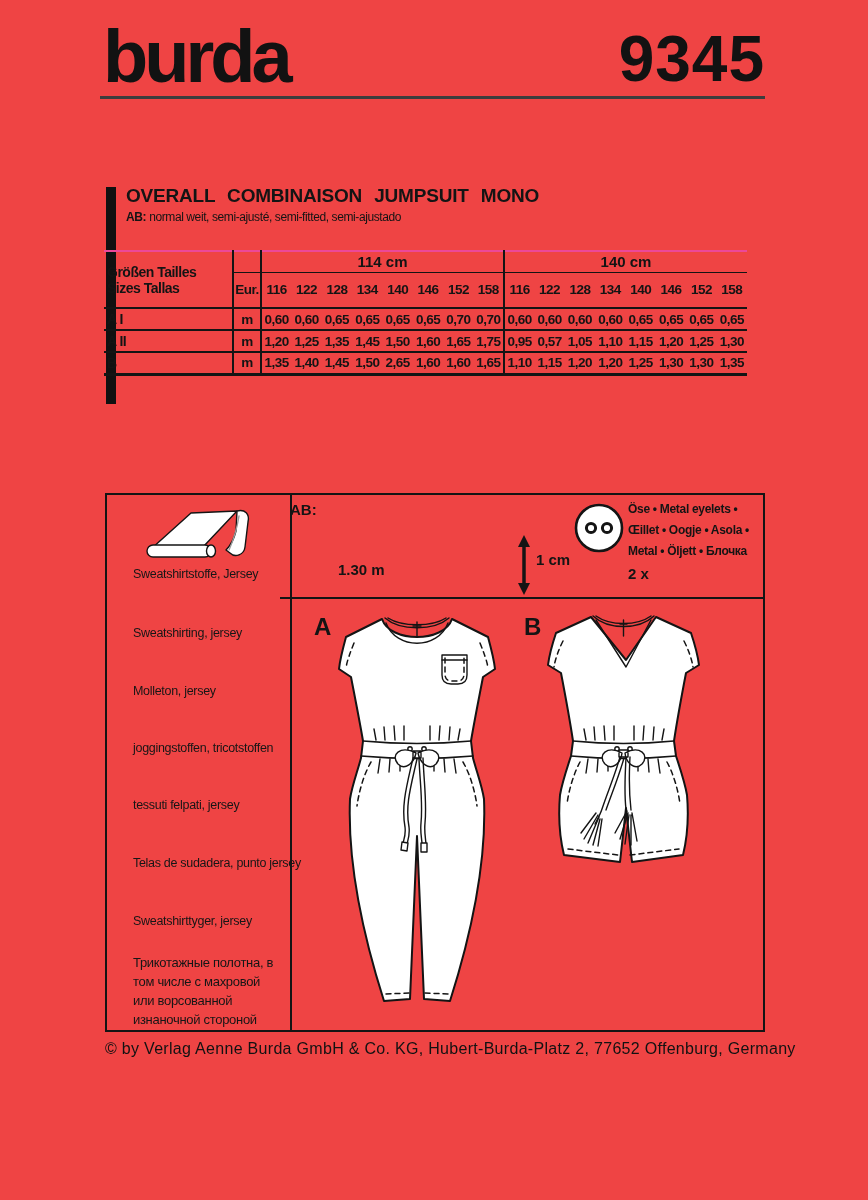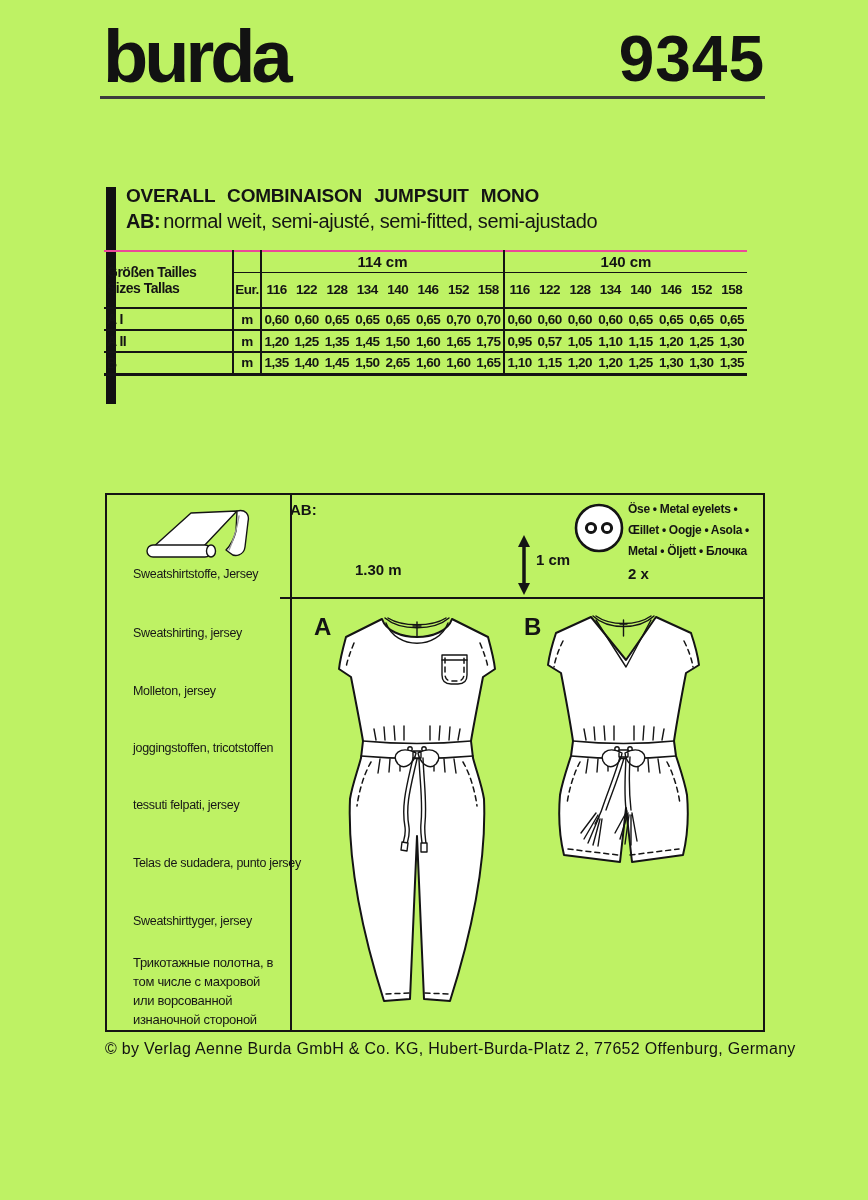"burda" #page { background: #bef264 -> #ef4444 }
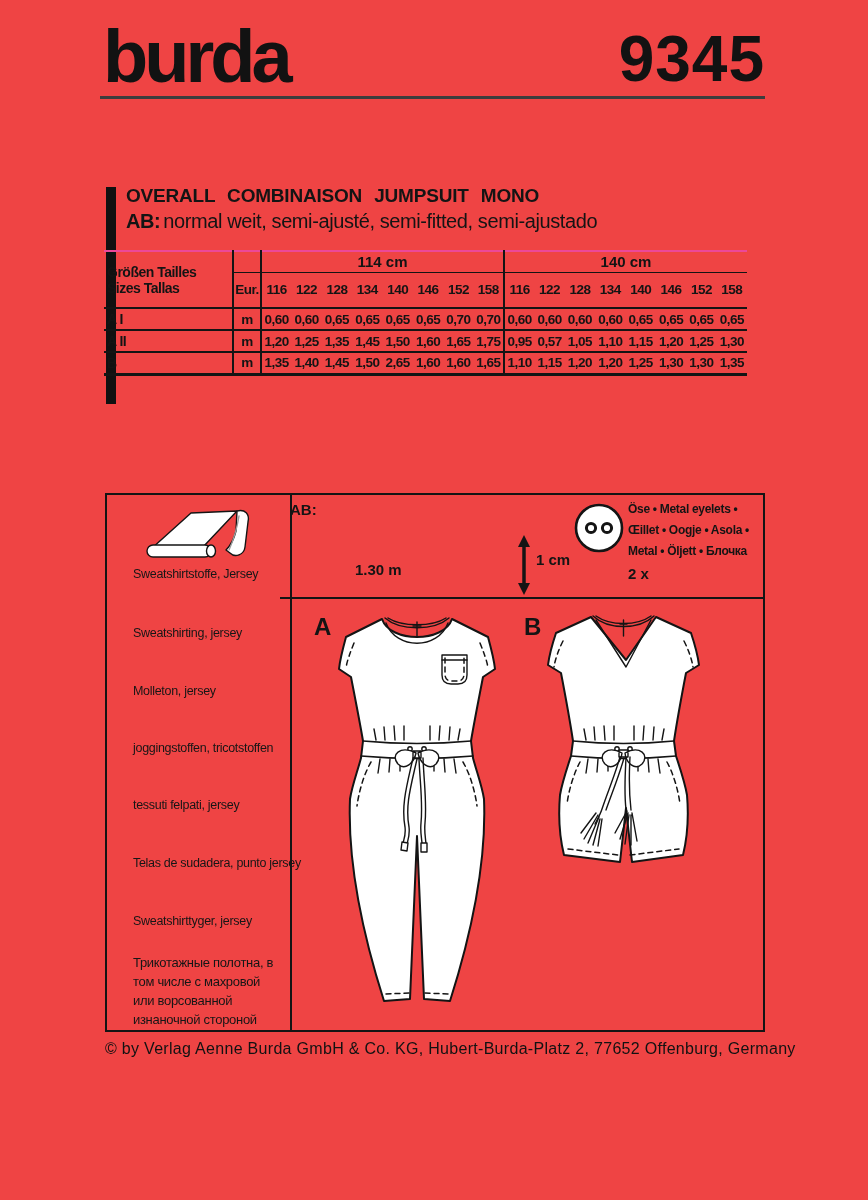"AB: normal weit, semi-ajusté," .fit-line { font-size: 20px -> 12px }
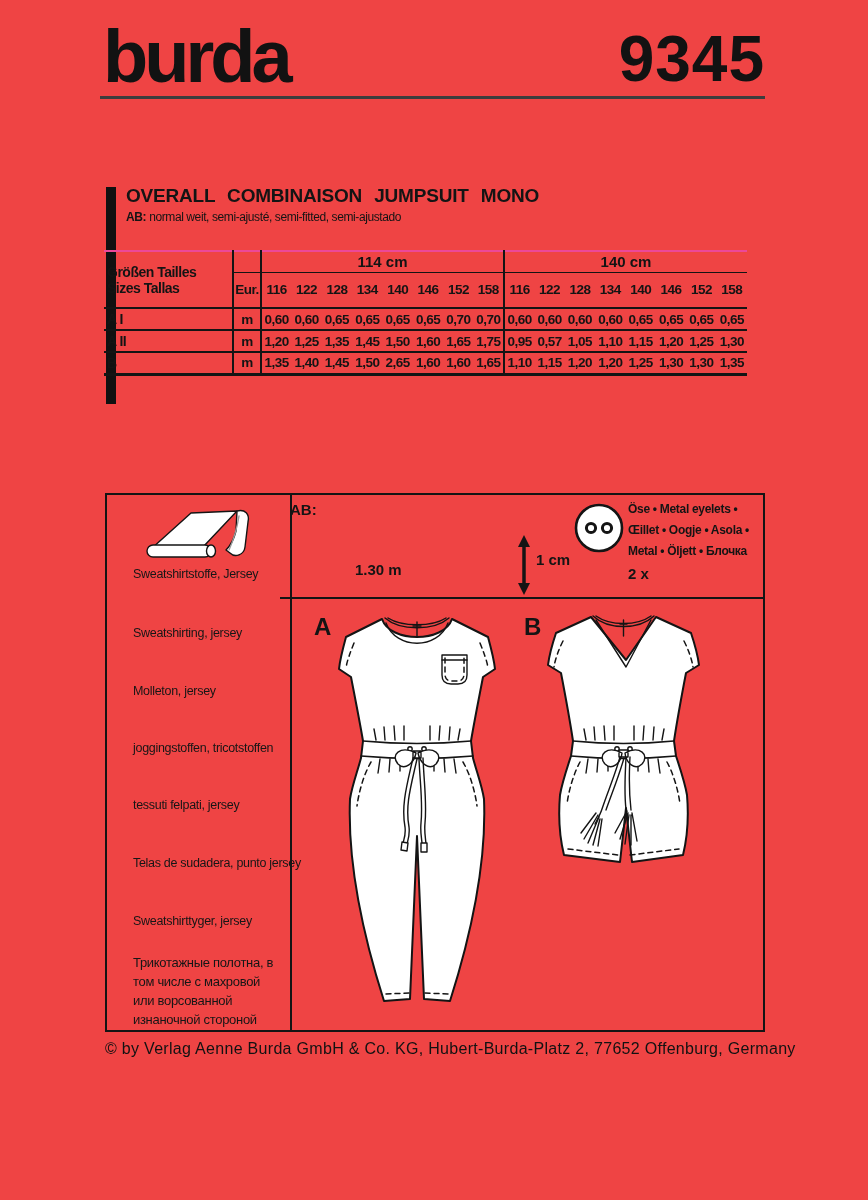"1.30 m" .tape-len { margin-left: 17px -> none }
